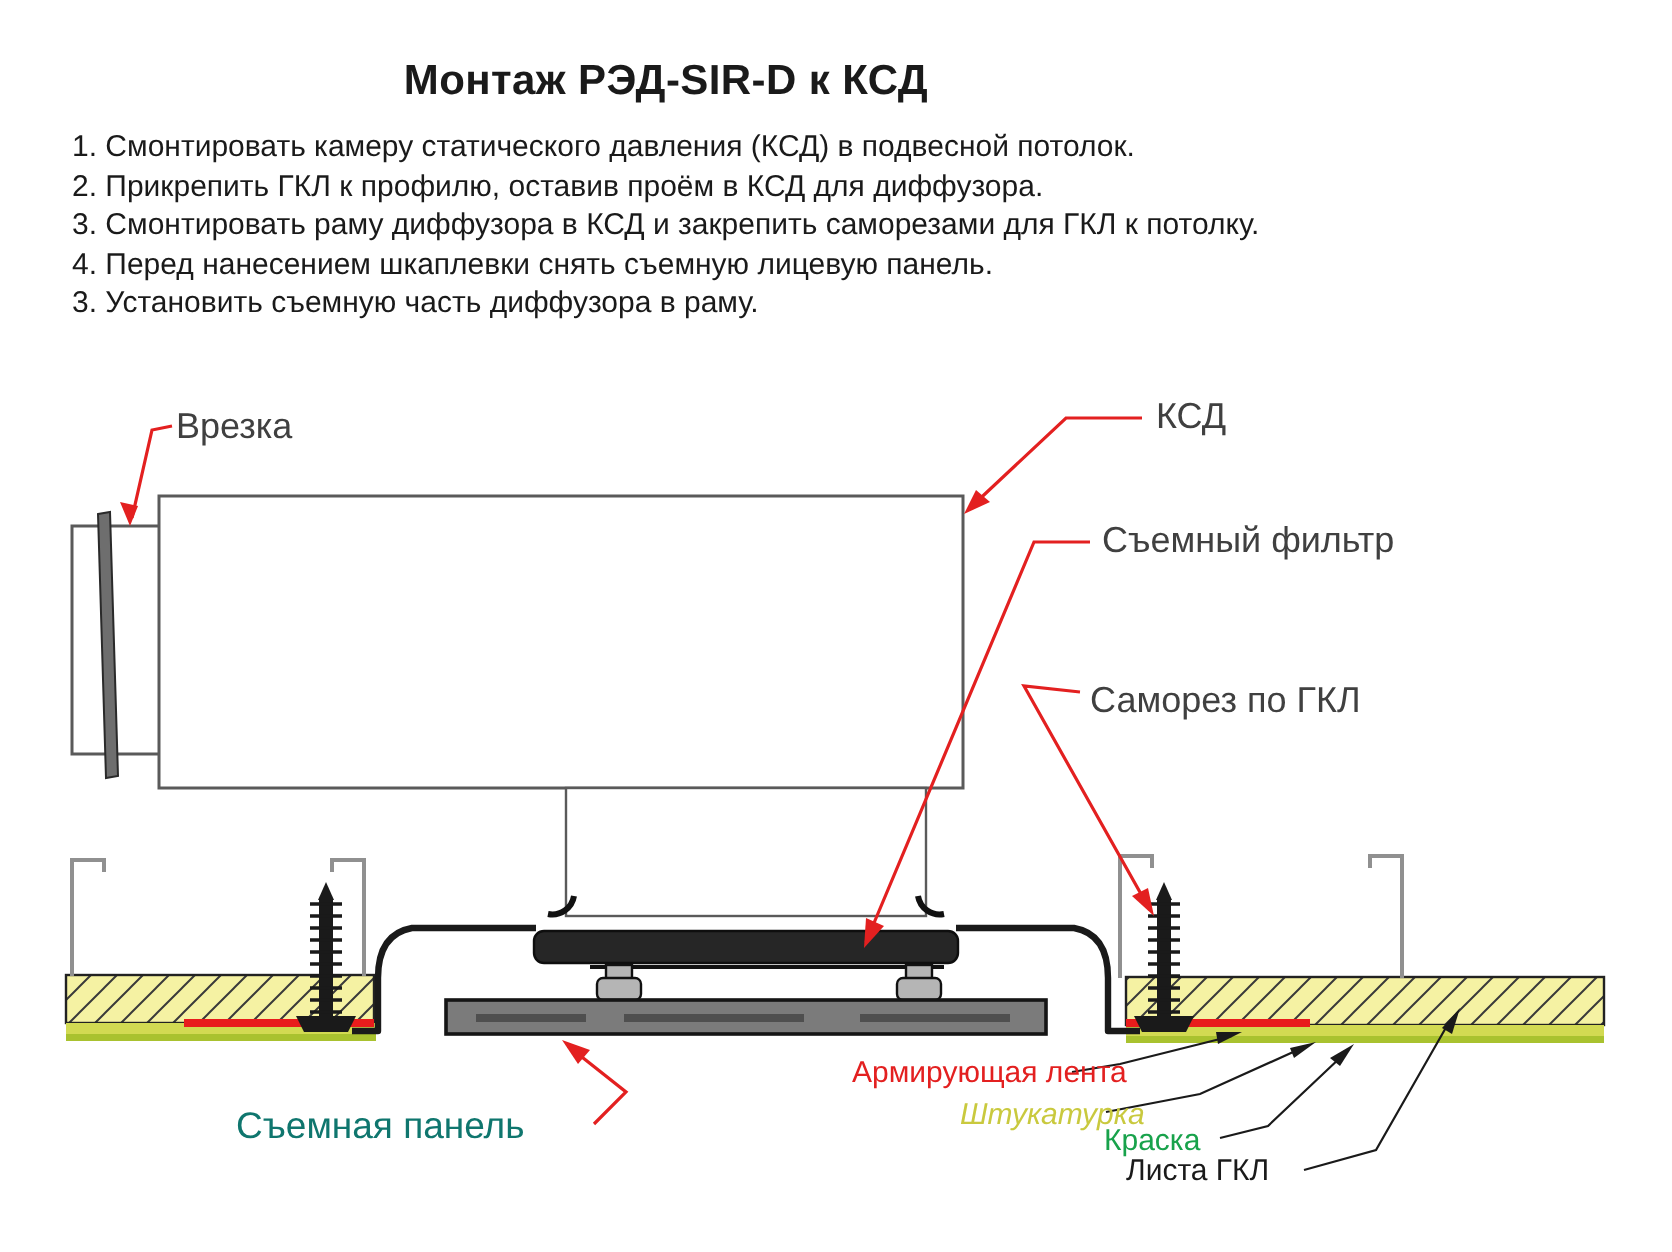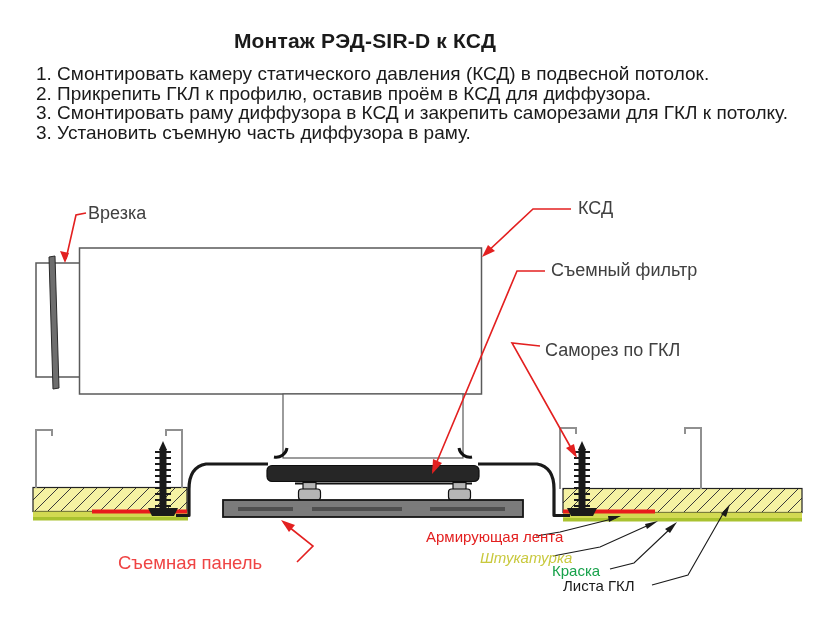"Монтаж РЭД-SIR-D к КСД" .title { margin-left: 32px -> none }
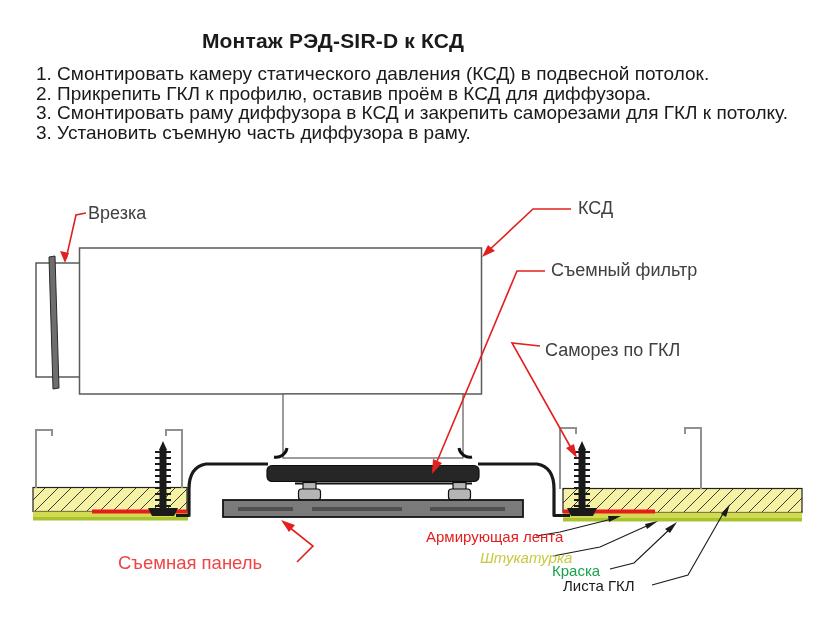"1. Смонтировать камеру статического" .steps { font-size: 19px -> 15px }
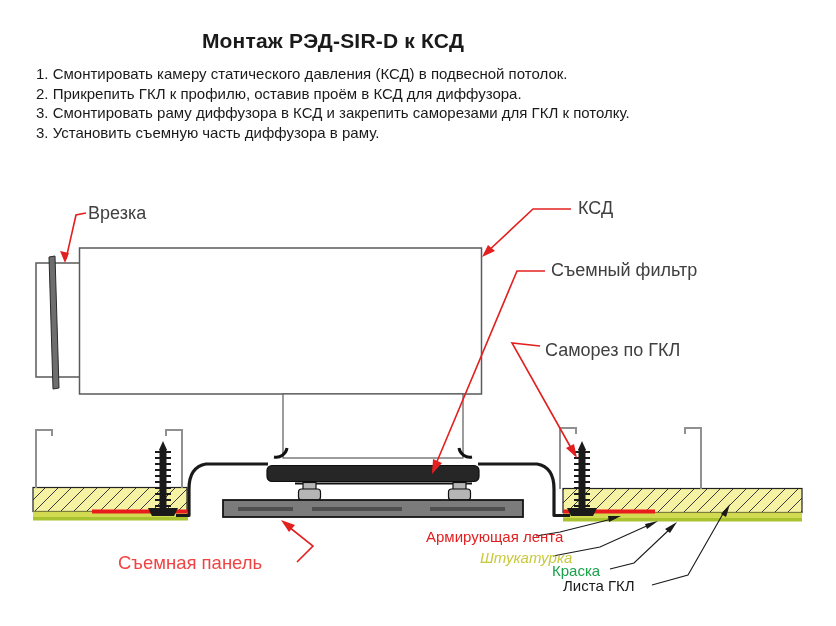"4. Перед нанесением шкаплевки снять" div { html: none -> <div>4. Перед нанесением шкаплевки снять съемную лицевую панель.</div> }
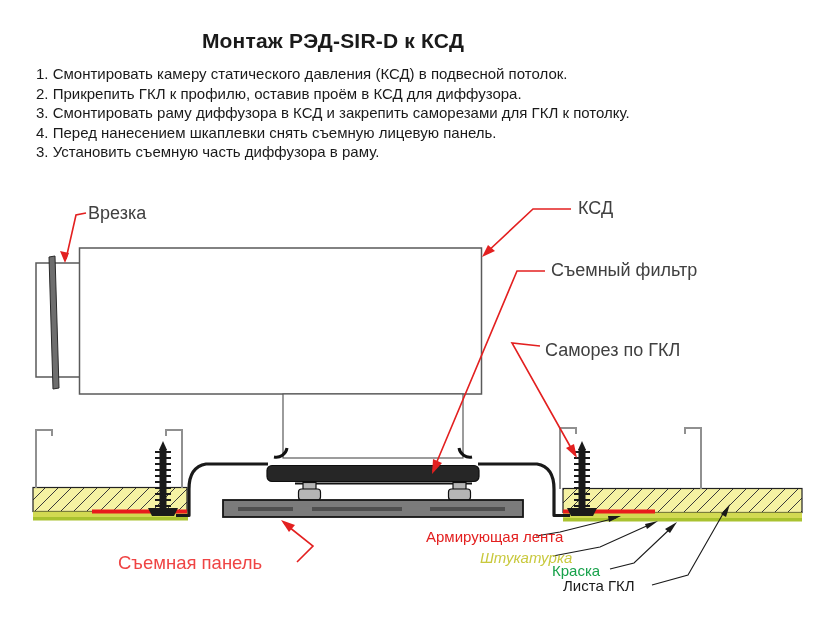"Съемная панель" .red-big { color: #ef4444 -> #0f766e }
